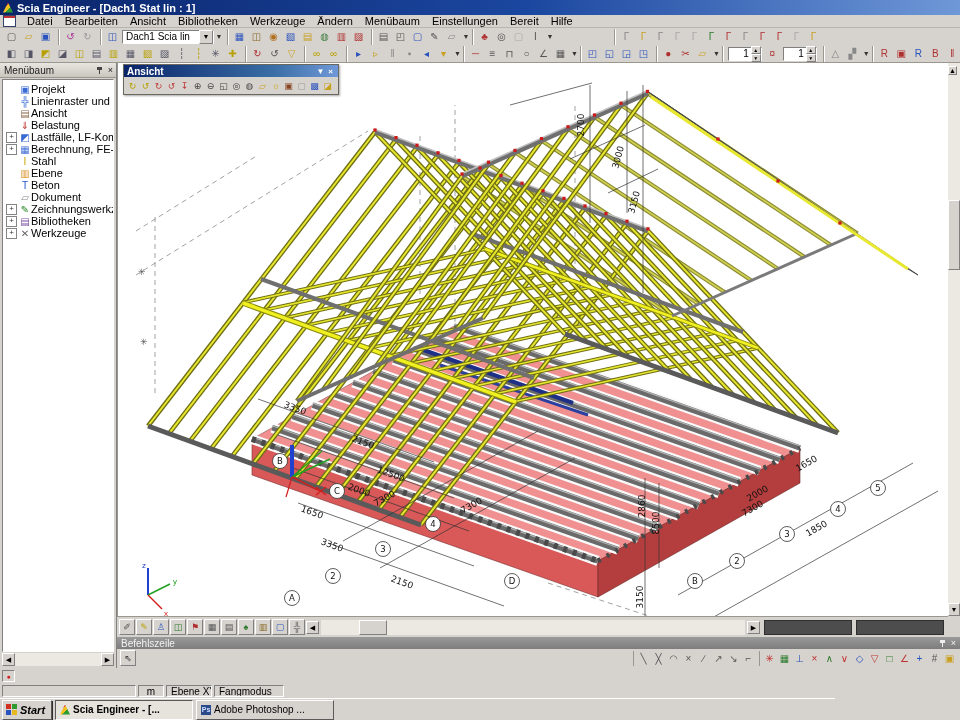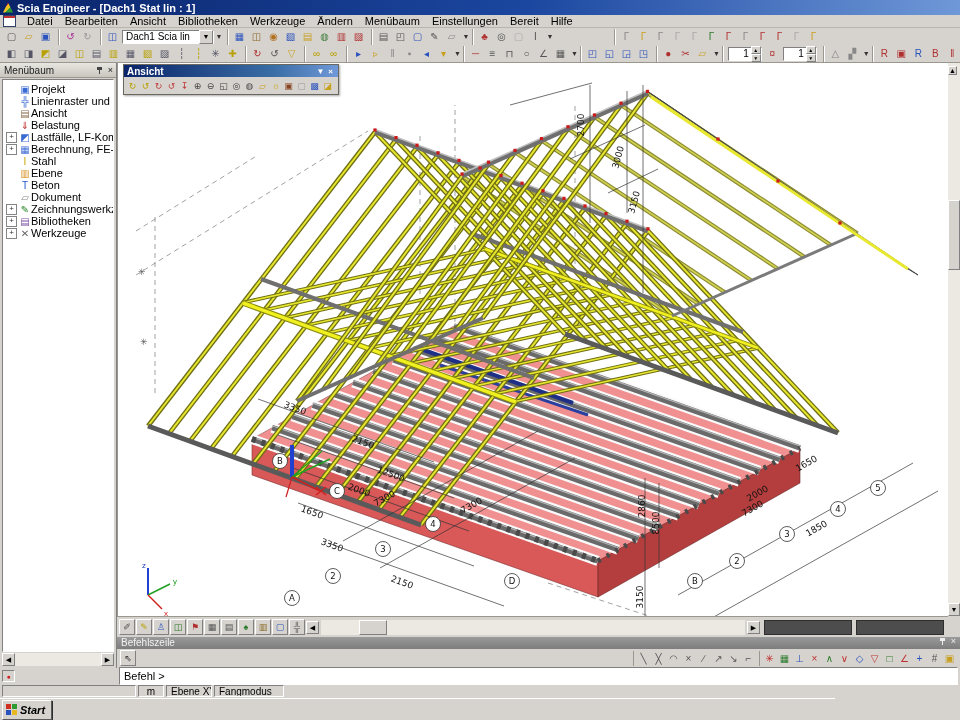"Befehlszeile" .cmdhdr { align-items: none -> center }
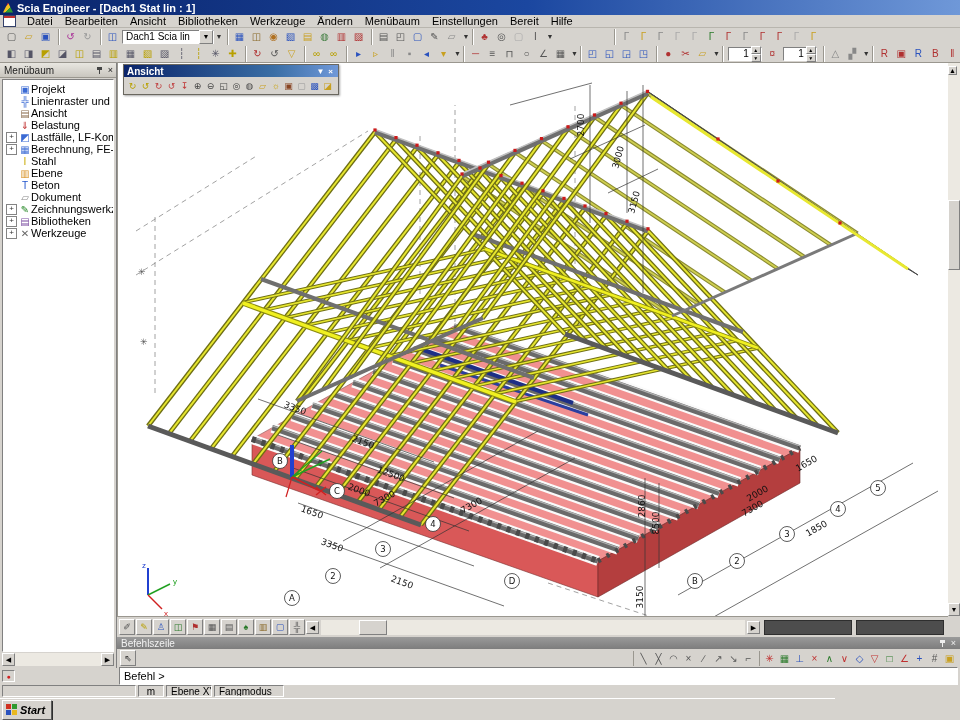"Befehl >" div.cmdinput { html: <div> <span>Befehl &gt;</span> </div> -> none }
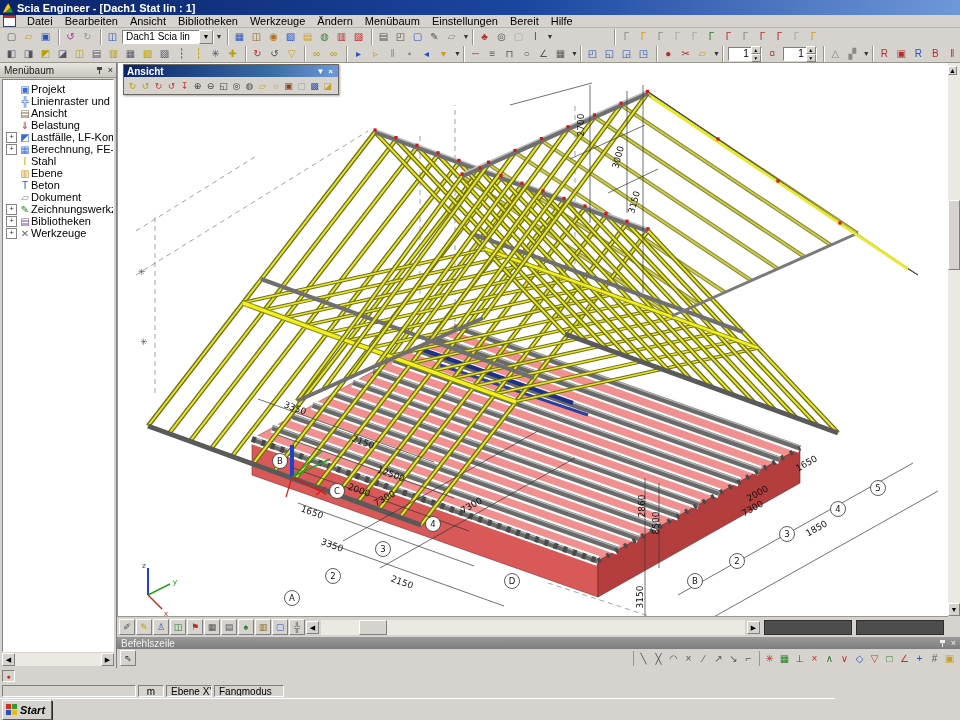"Scia Engineer - [..." div { html: none -> <div> <div> <span></span> <span>Scia Engineer - [...</span> </div> <div> <span>Ps</span> <span>Adobe Photoshop ...</span> </div> </div> }
